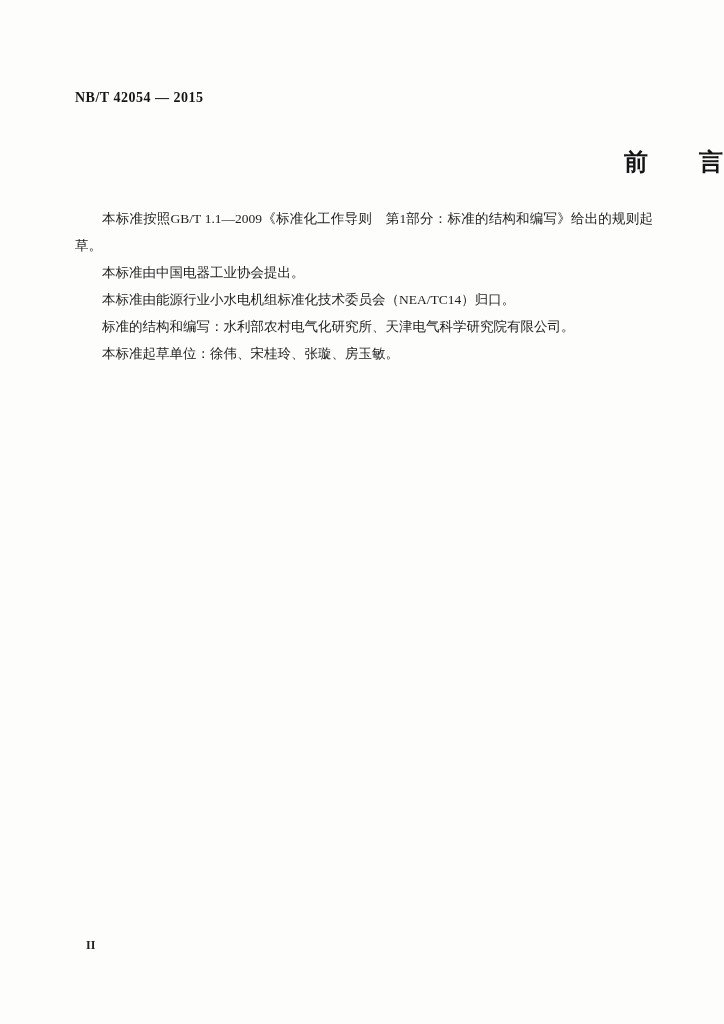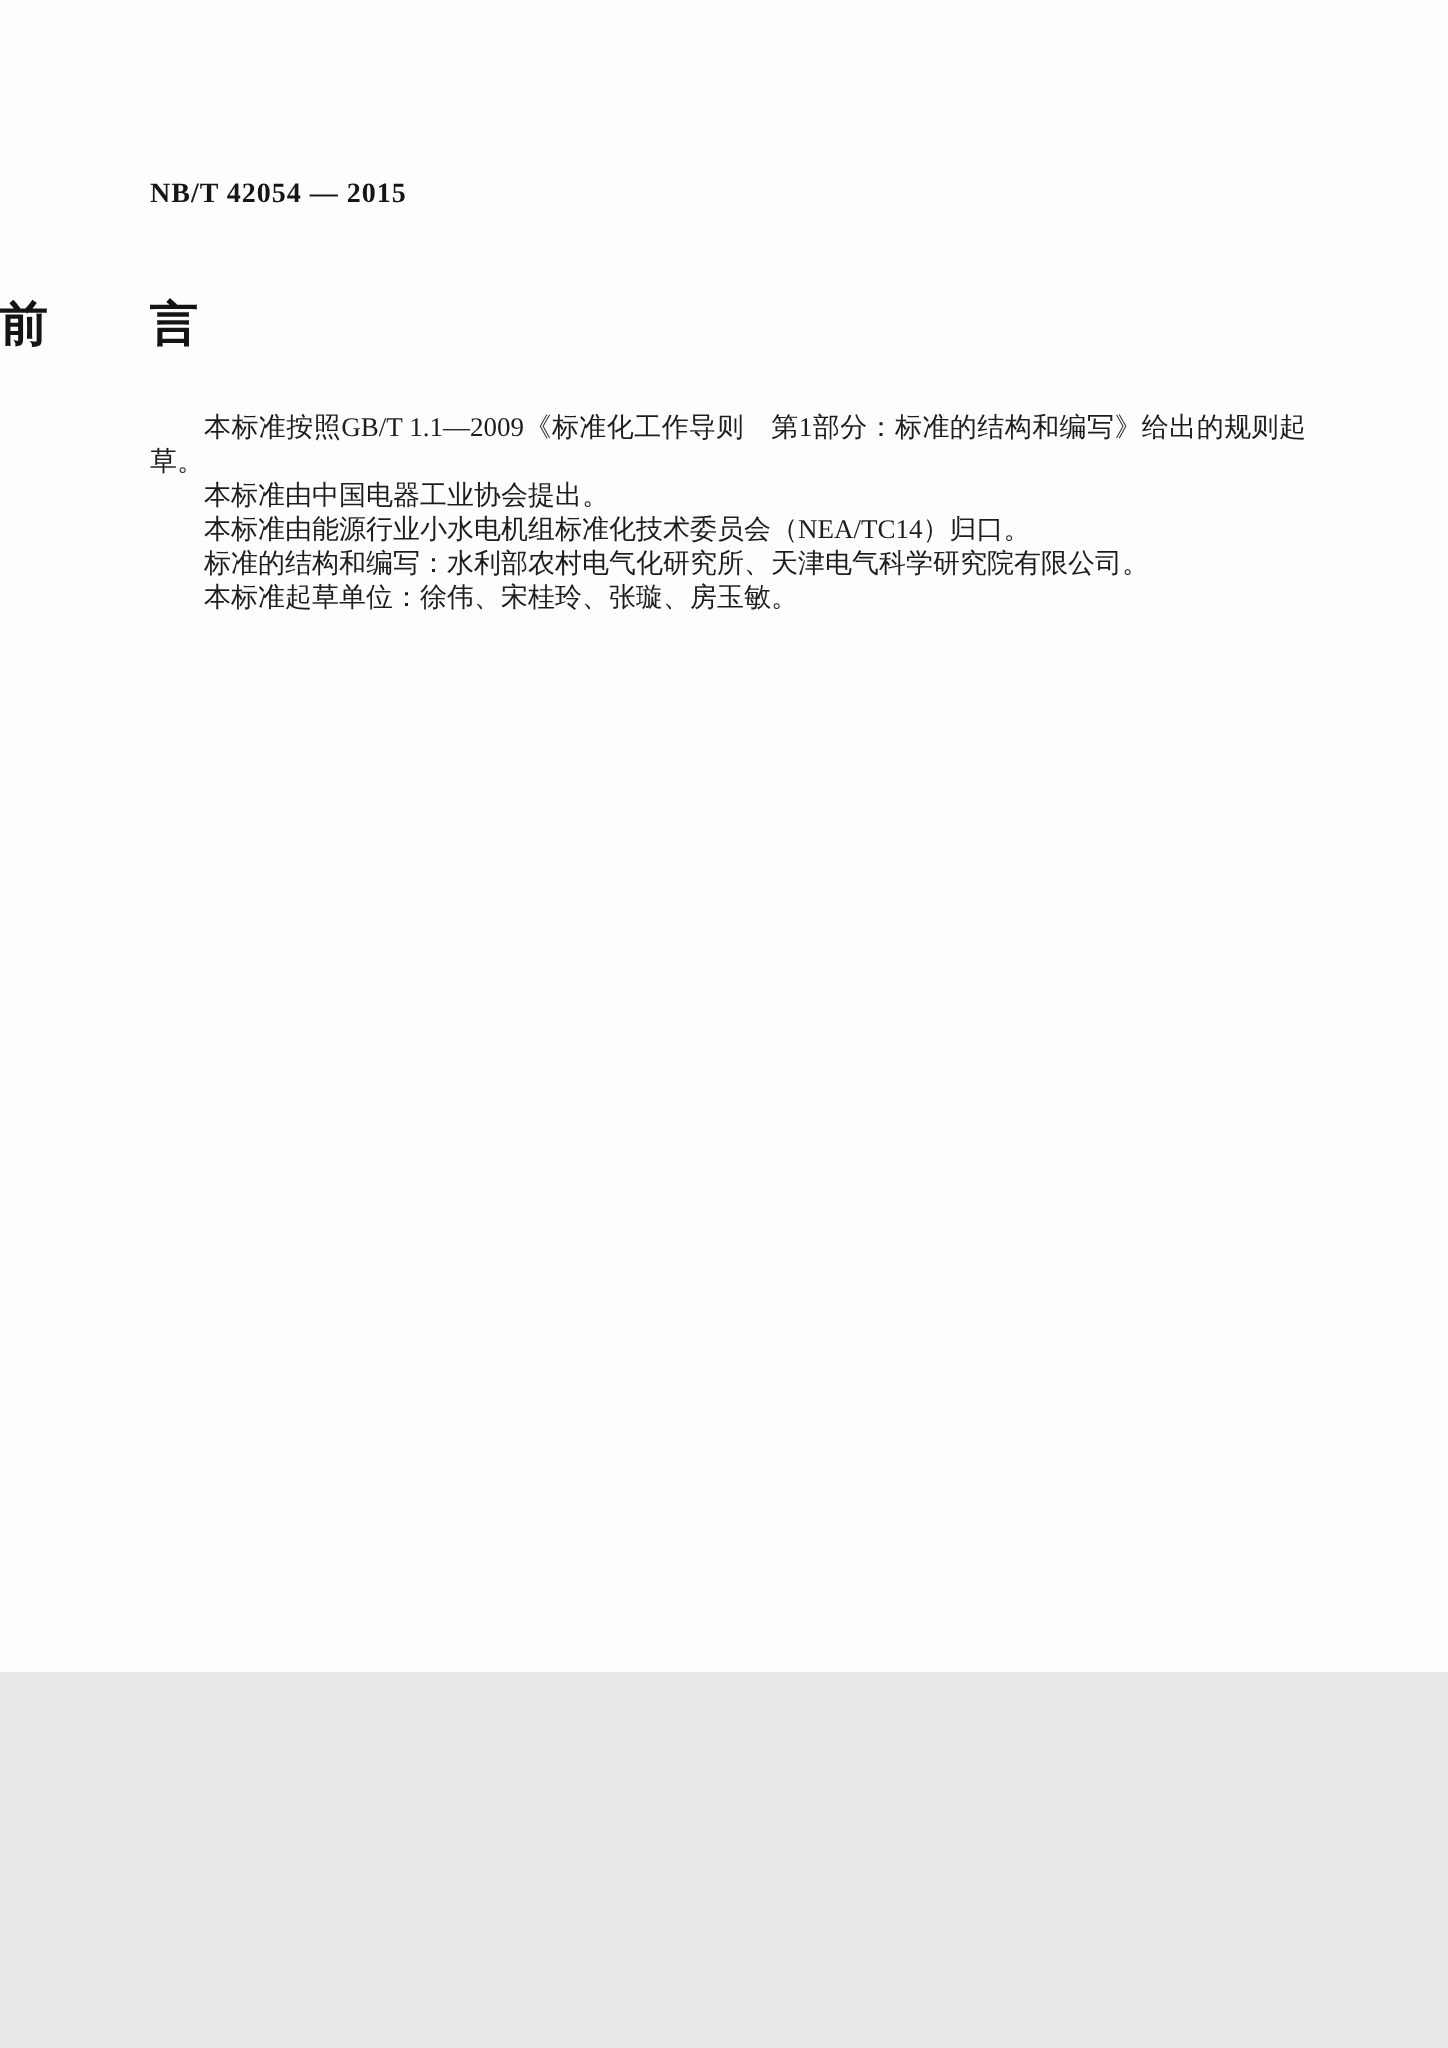"NB/T 42054 — 2015" .page { height: 836px -> 1024px }
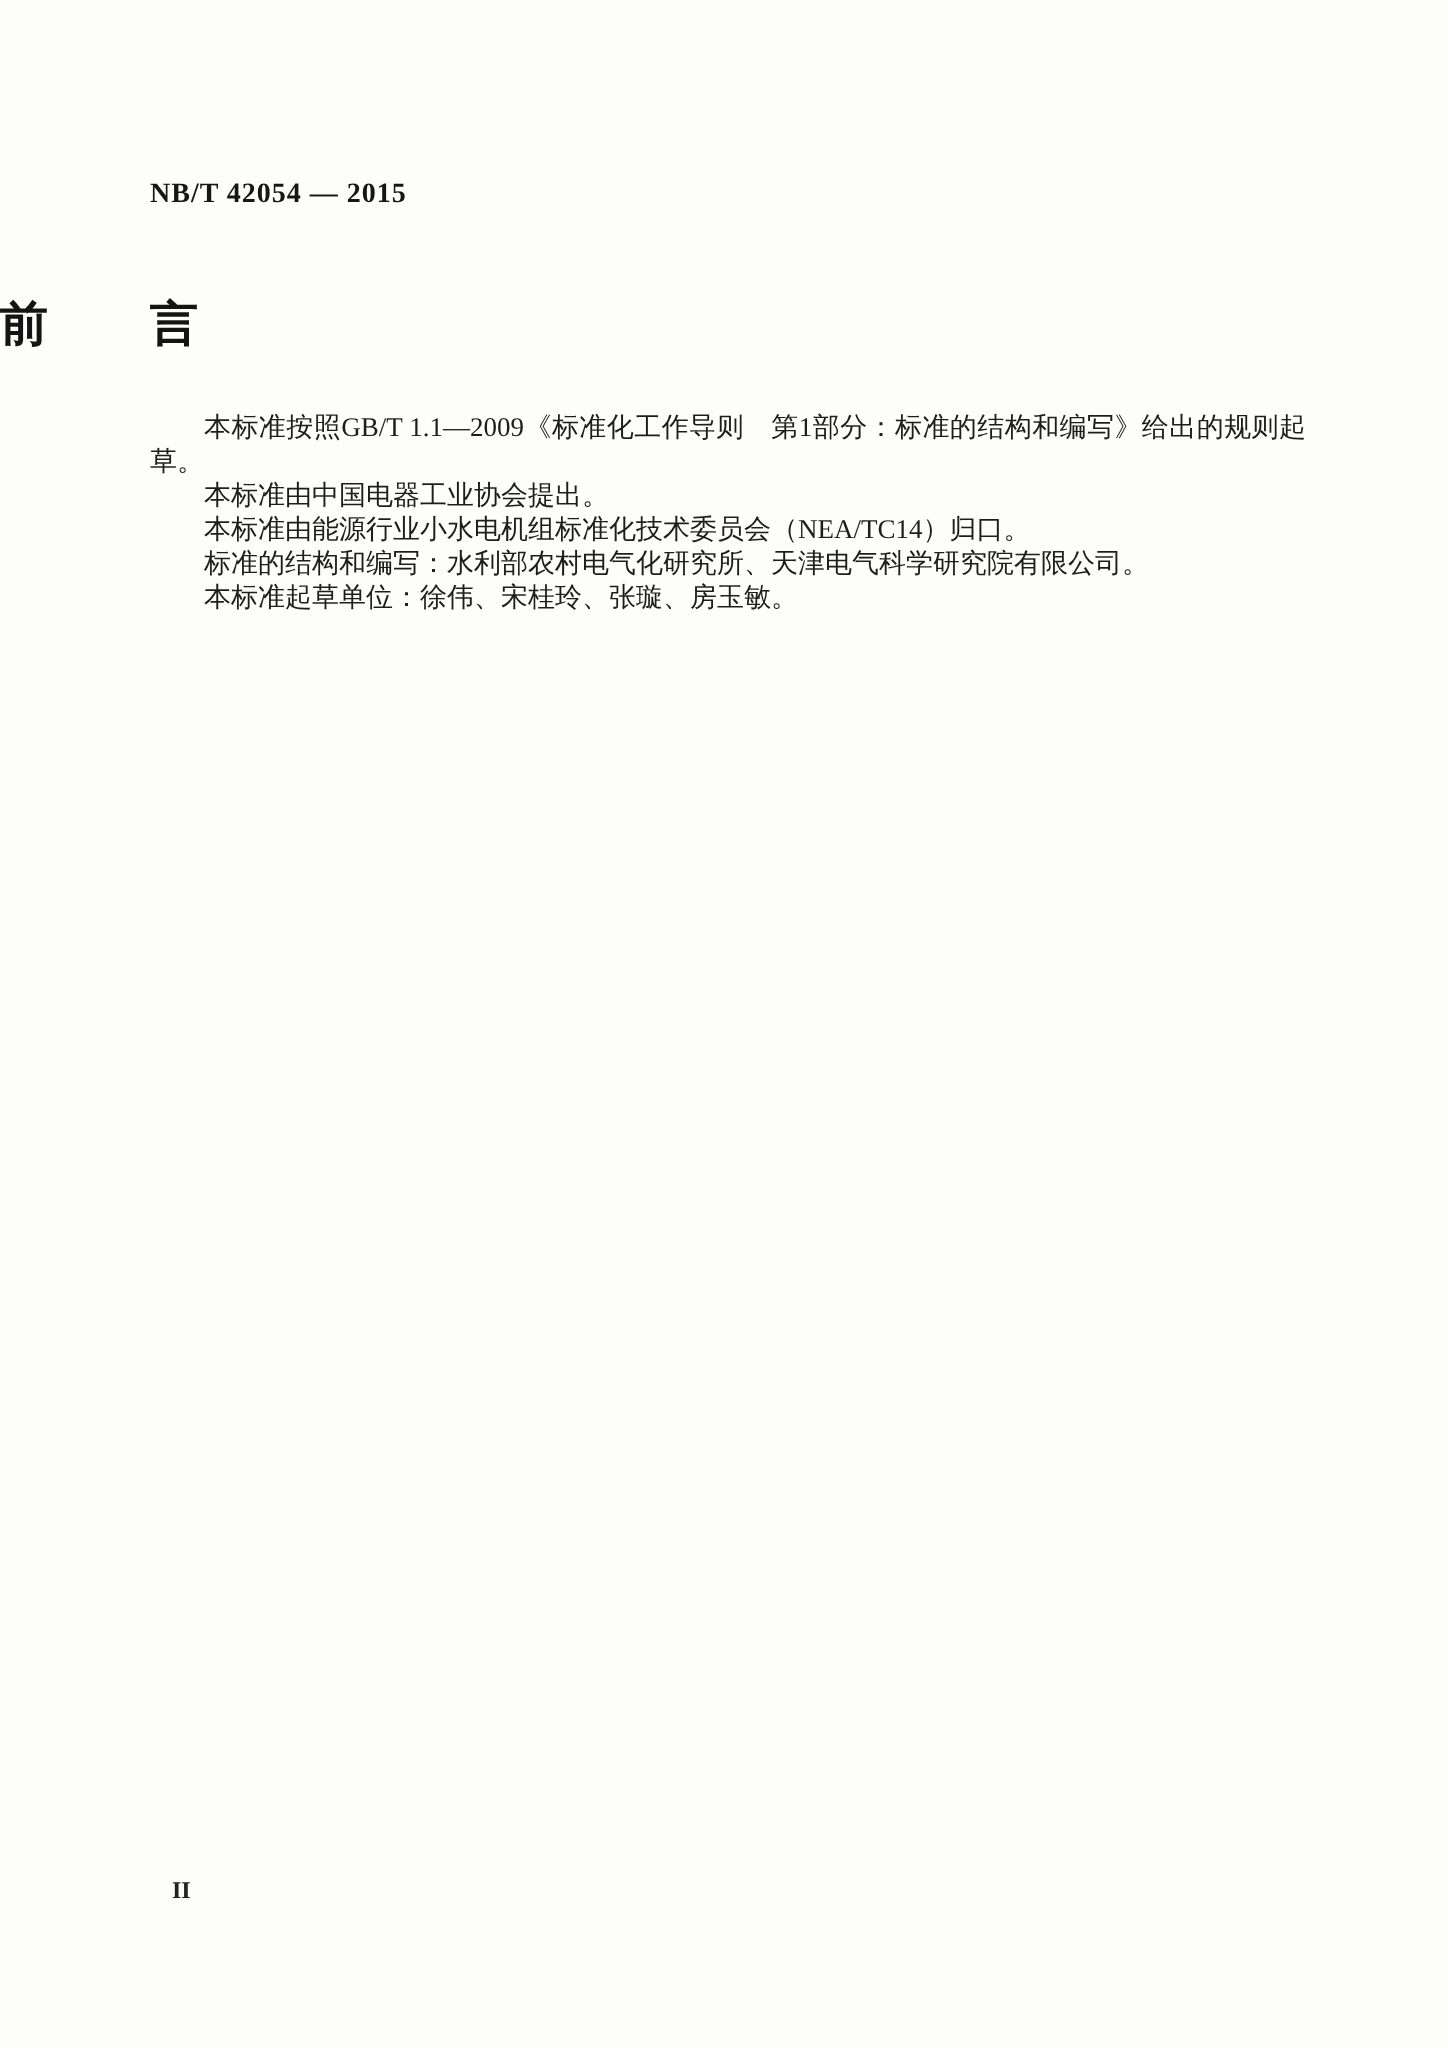"前 言" .doc-title { text-align: left -> right }
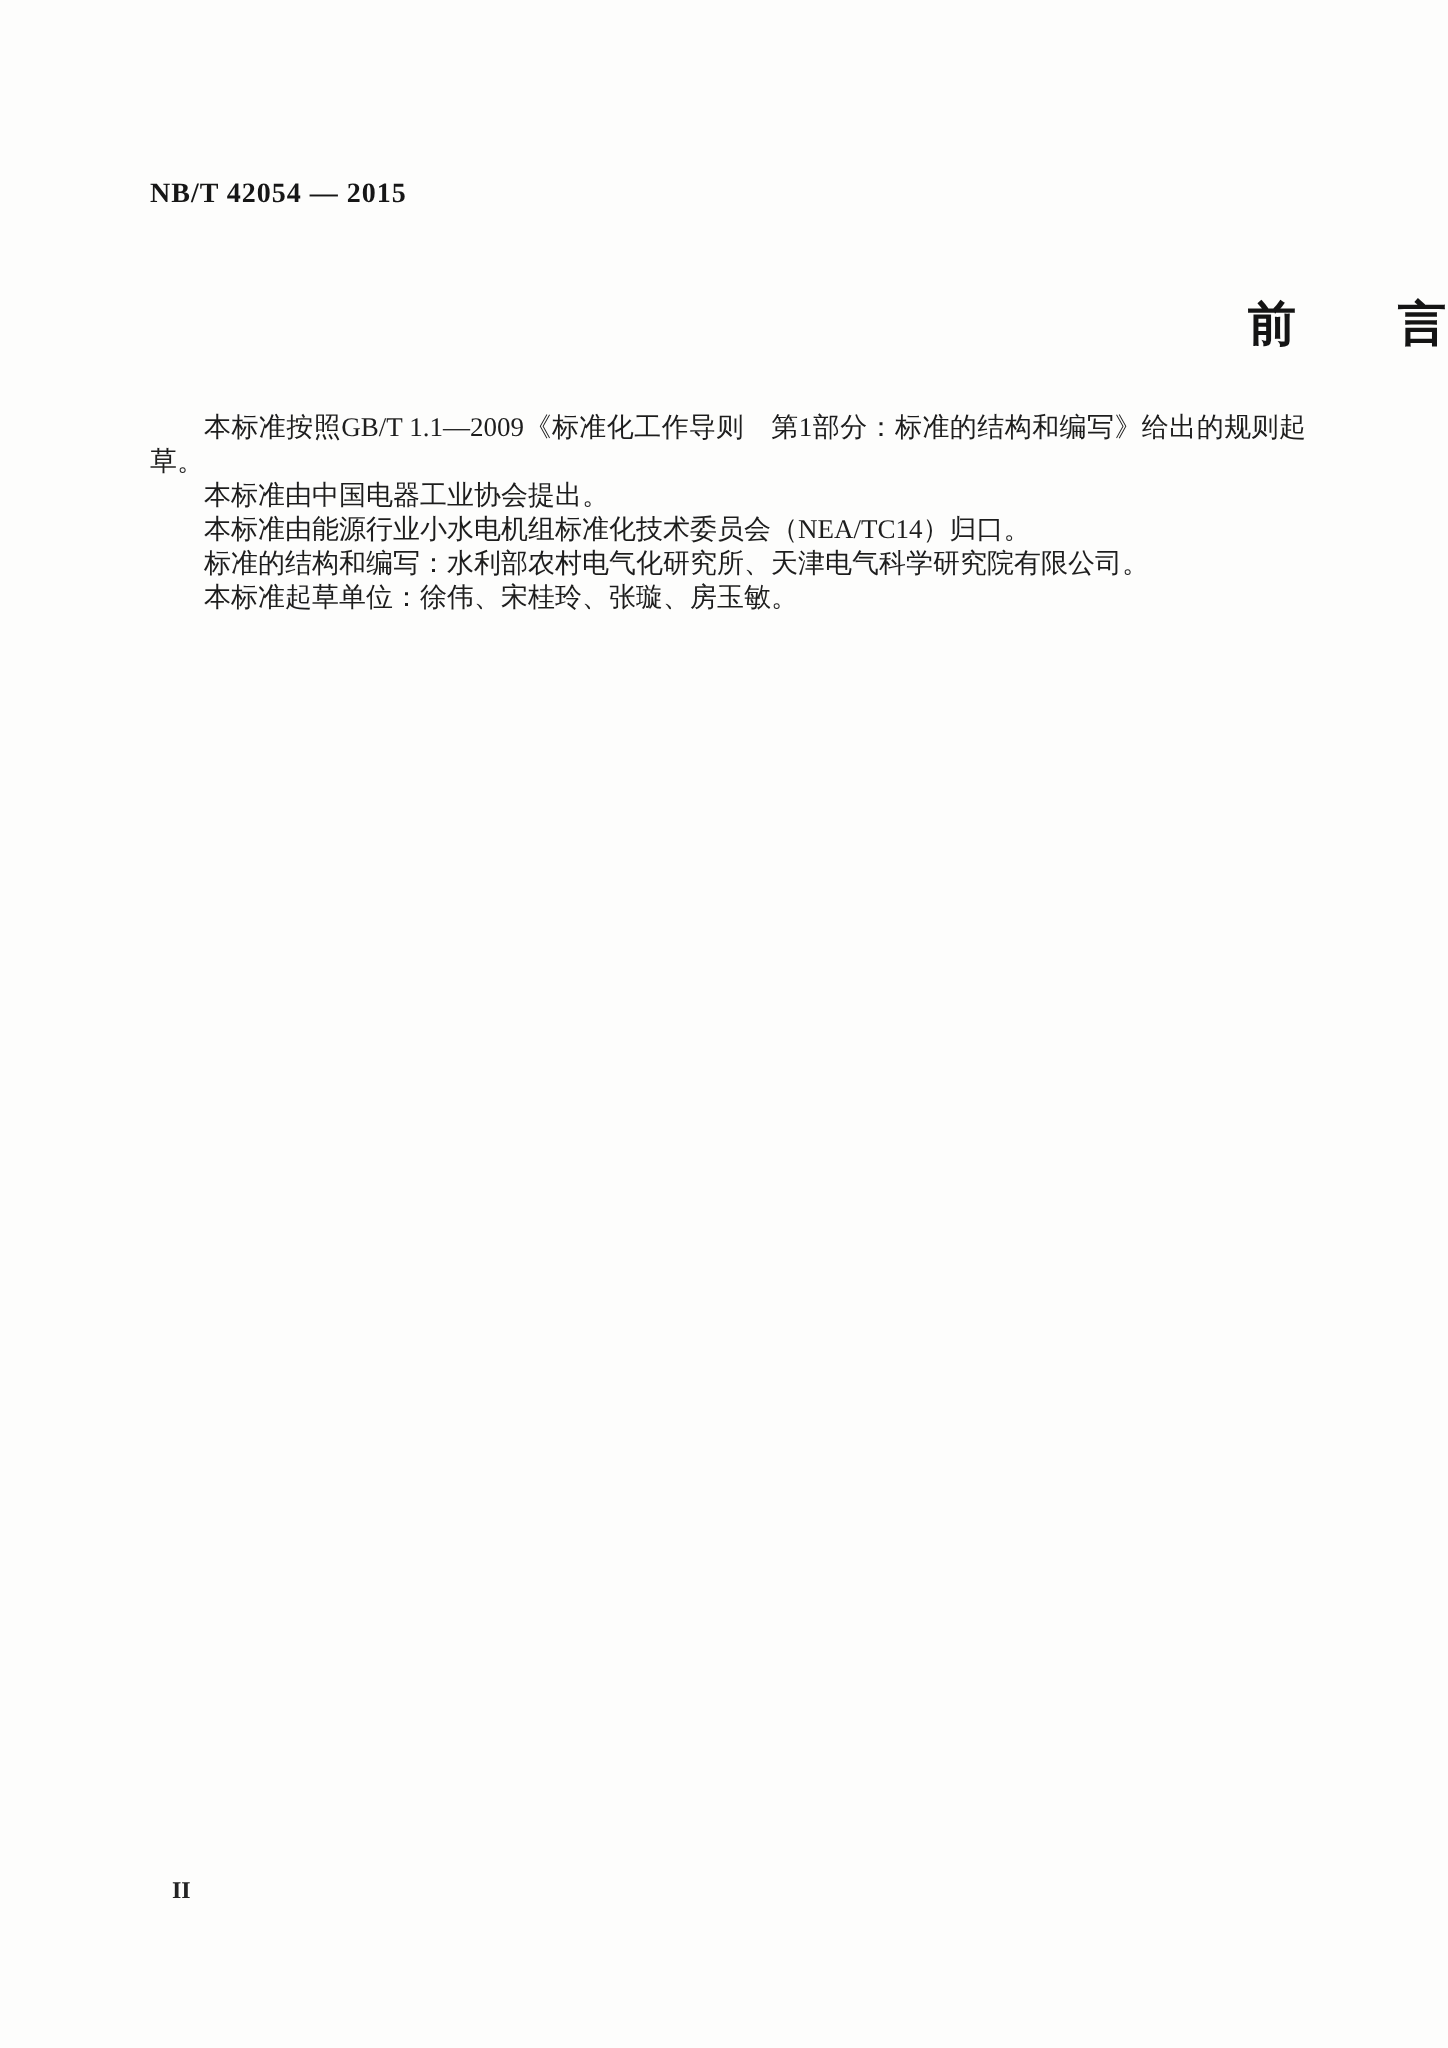"本标准按照GB/T 1.1—2009《标准化工作导则" .doc-body { line-height: 17px -> 27px }
